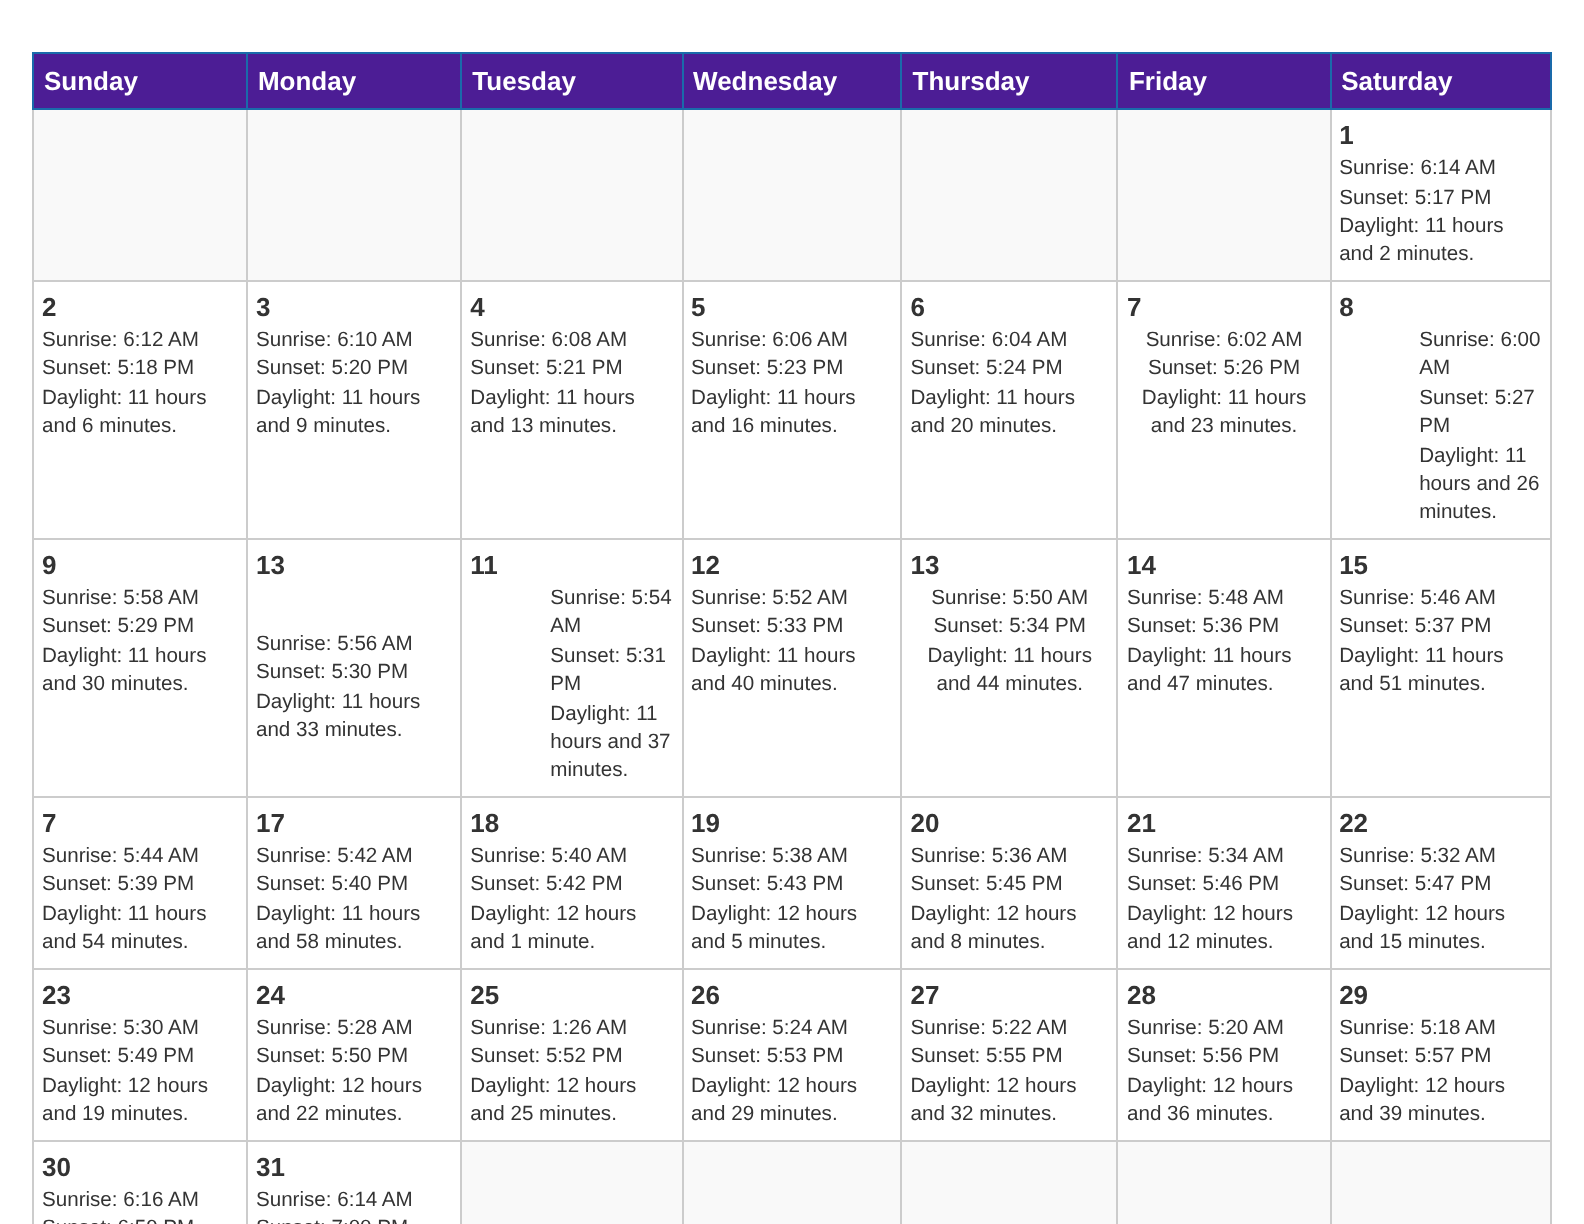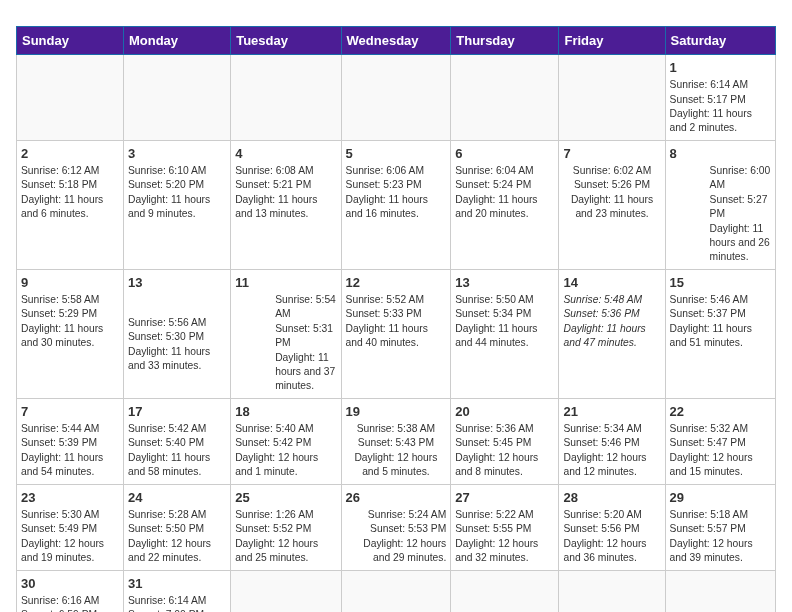"Sunrise: 5:50 AM" div.day-info { text-align: none -> center }
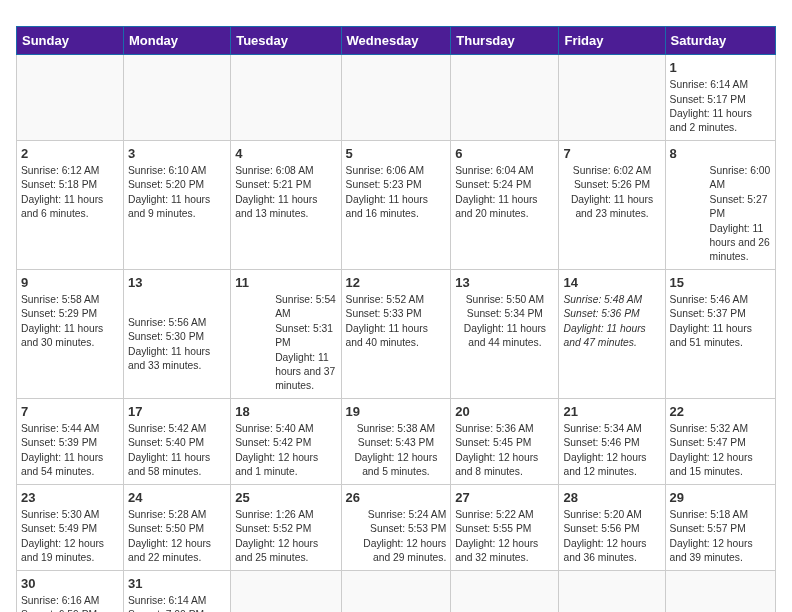"Sunrise: 5:48 AM" div.day-info { font-style: italic -> none }
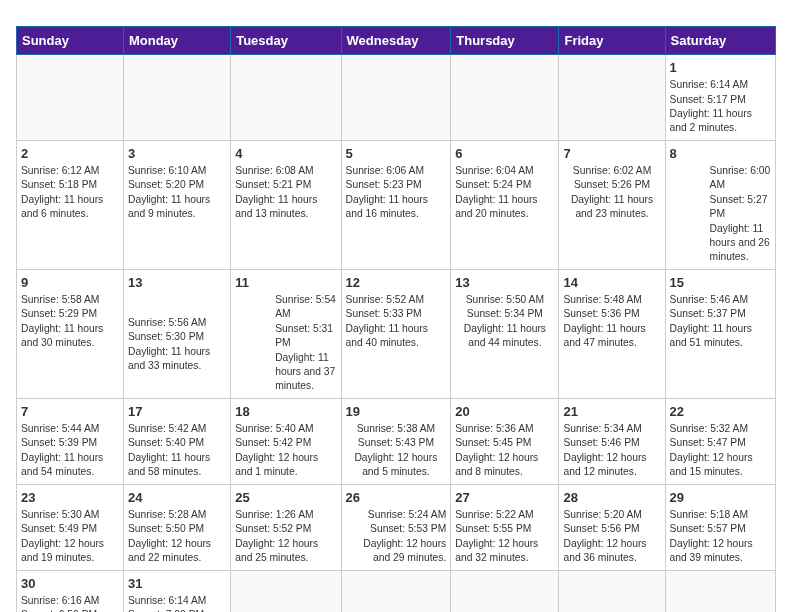"Sunrise: 5:38 AM" div.day-info { text-align: center -> none }
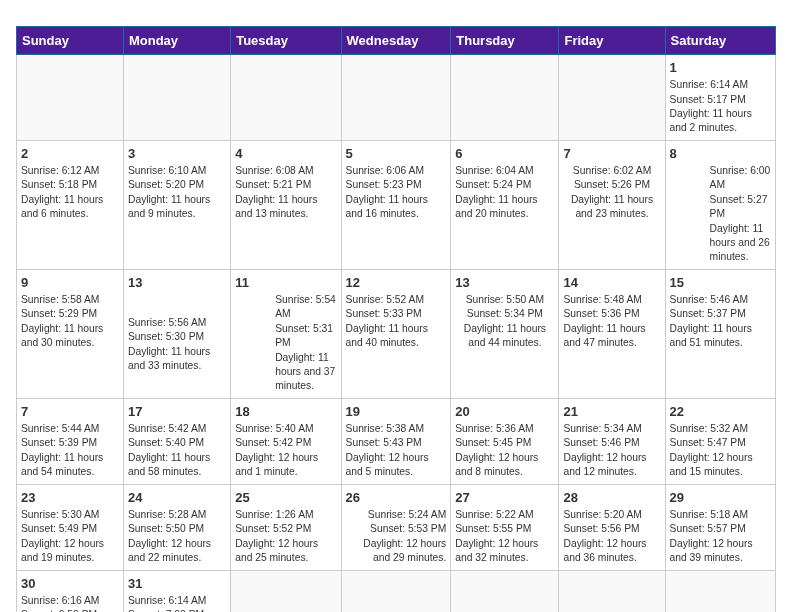"Sunrise: 5:24 AM" div.day-info { text-align: right -> none }
